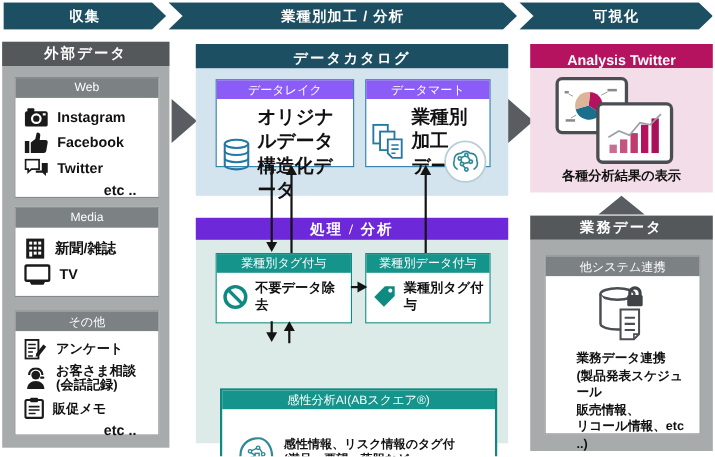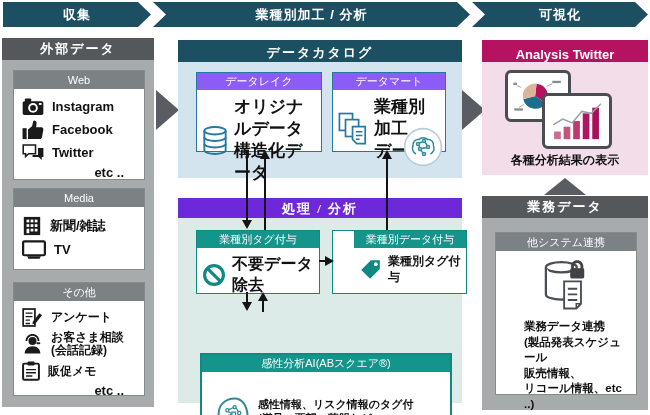"業種別データ付与" div.nodebox { padding-left: 21px -> none }
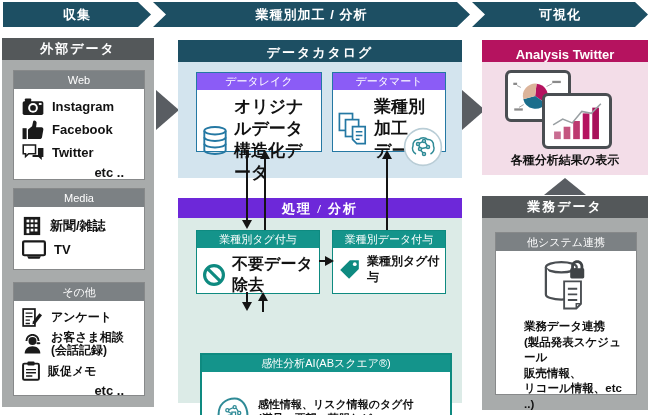"不要データ除去" span.lbl { font-size: 16px -> 12px }
